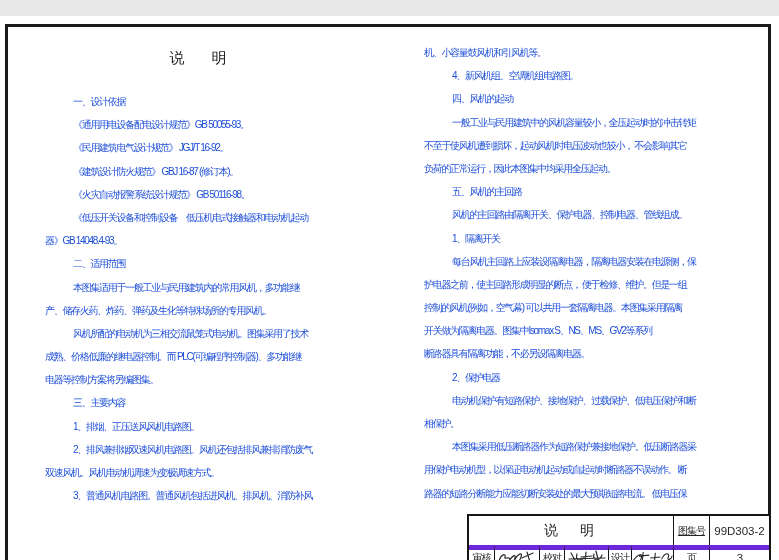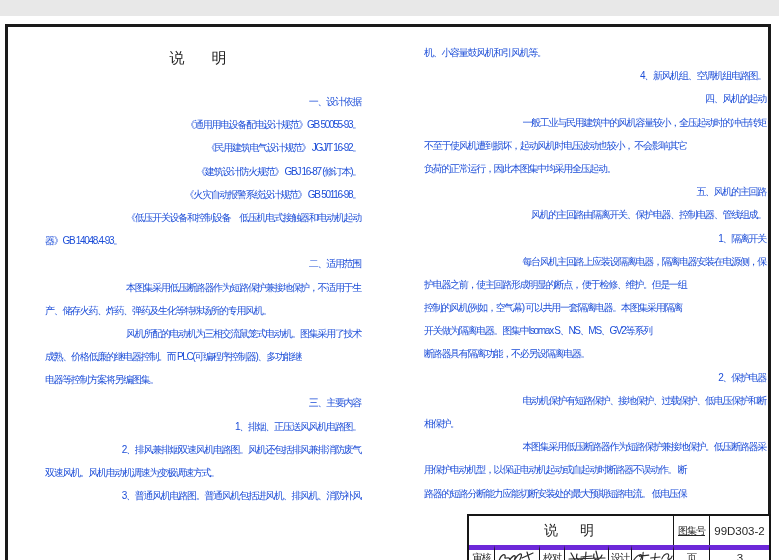"4、新风机组、空调机组电路图。" .line.indent { text-align: right -> none }
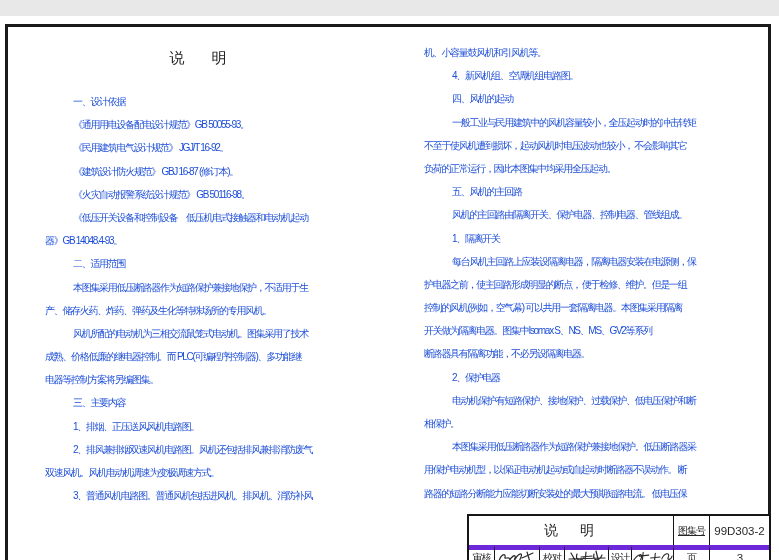"本图集采用低压断路器作为短路保护兼接地保护，不适用于生" div.line { text: 采用低压断路器作为短路保护兼接地保护，不适用于生 -> 适用于一般工业与民用建筑内的常用风机，多功能继 }
